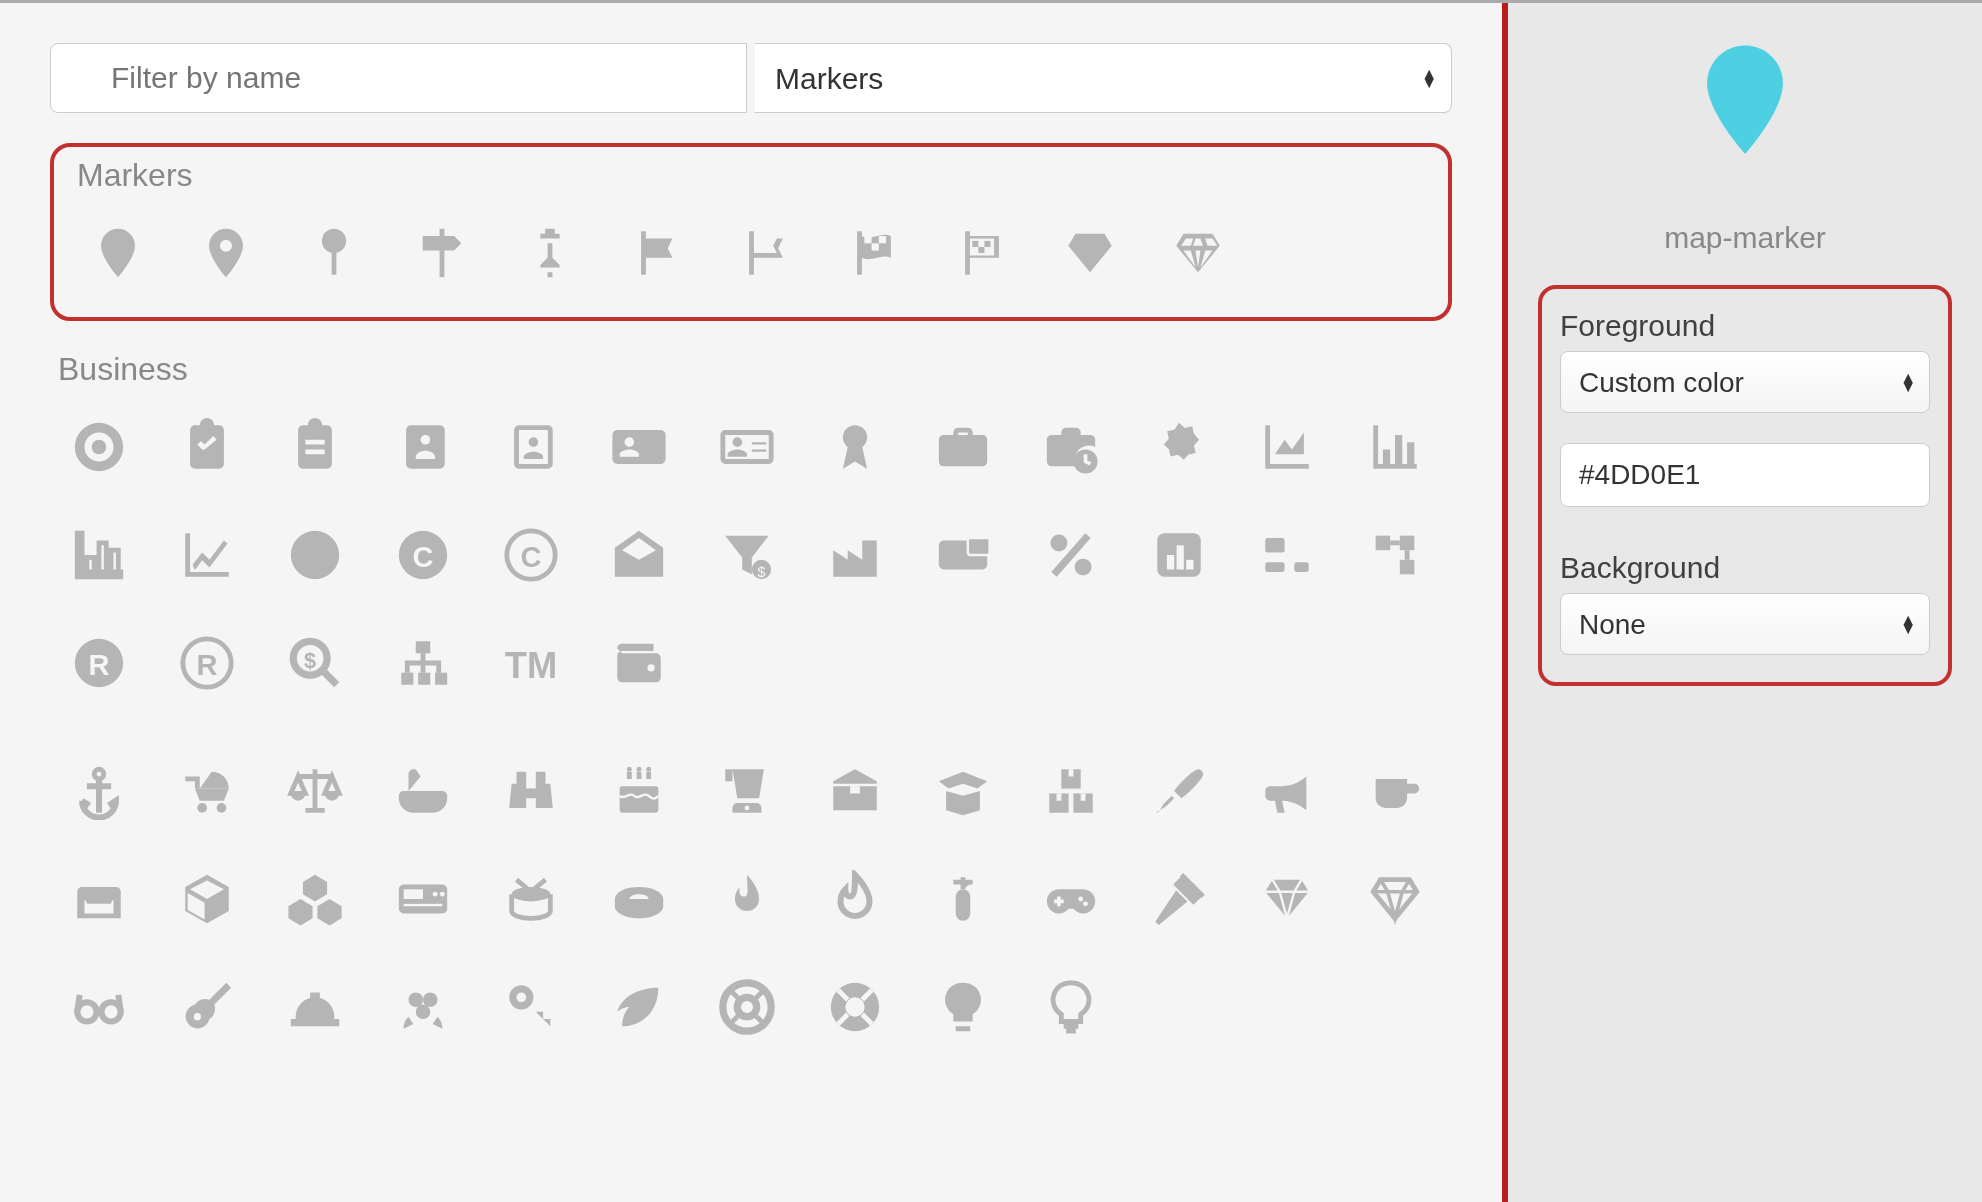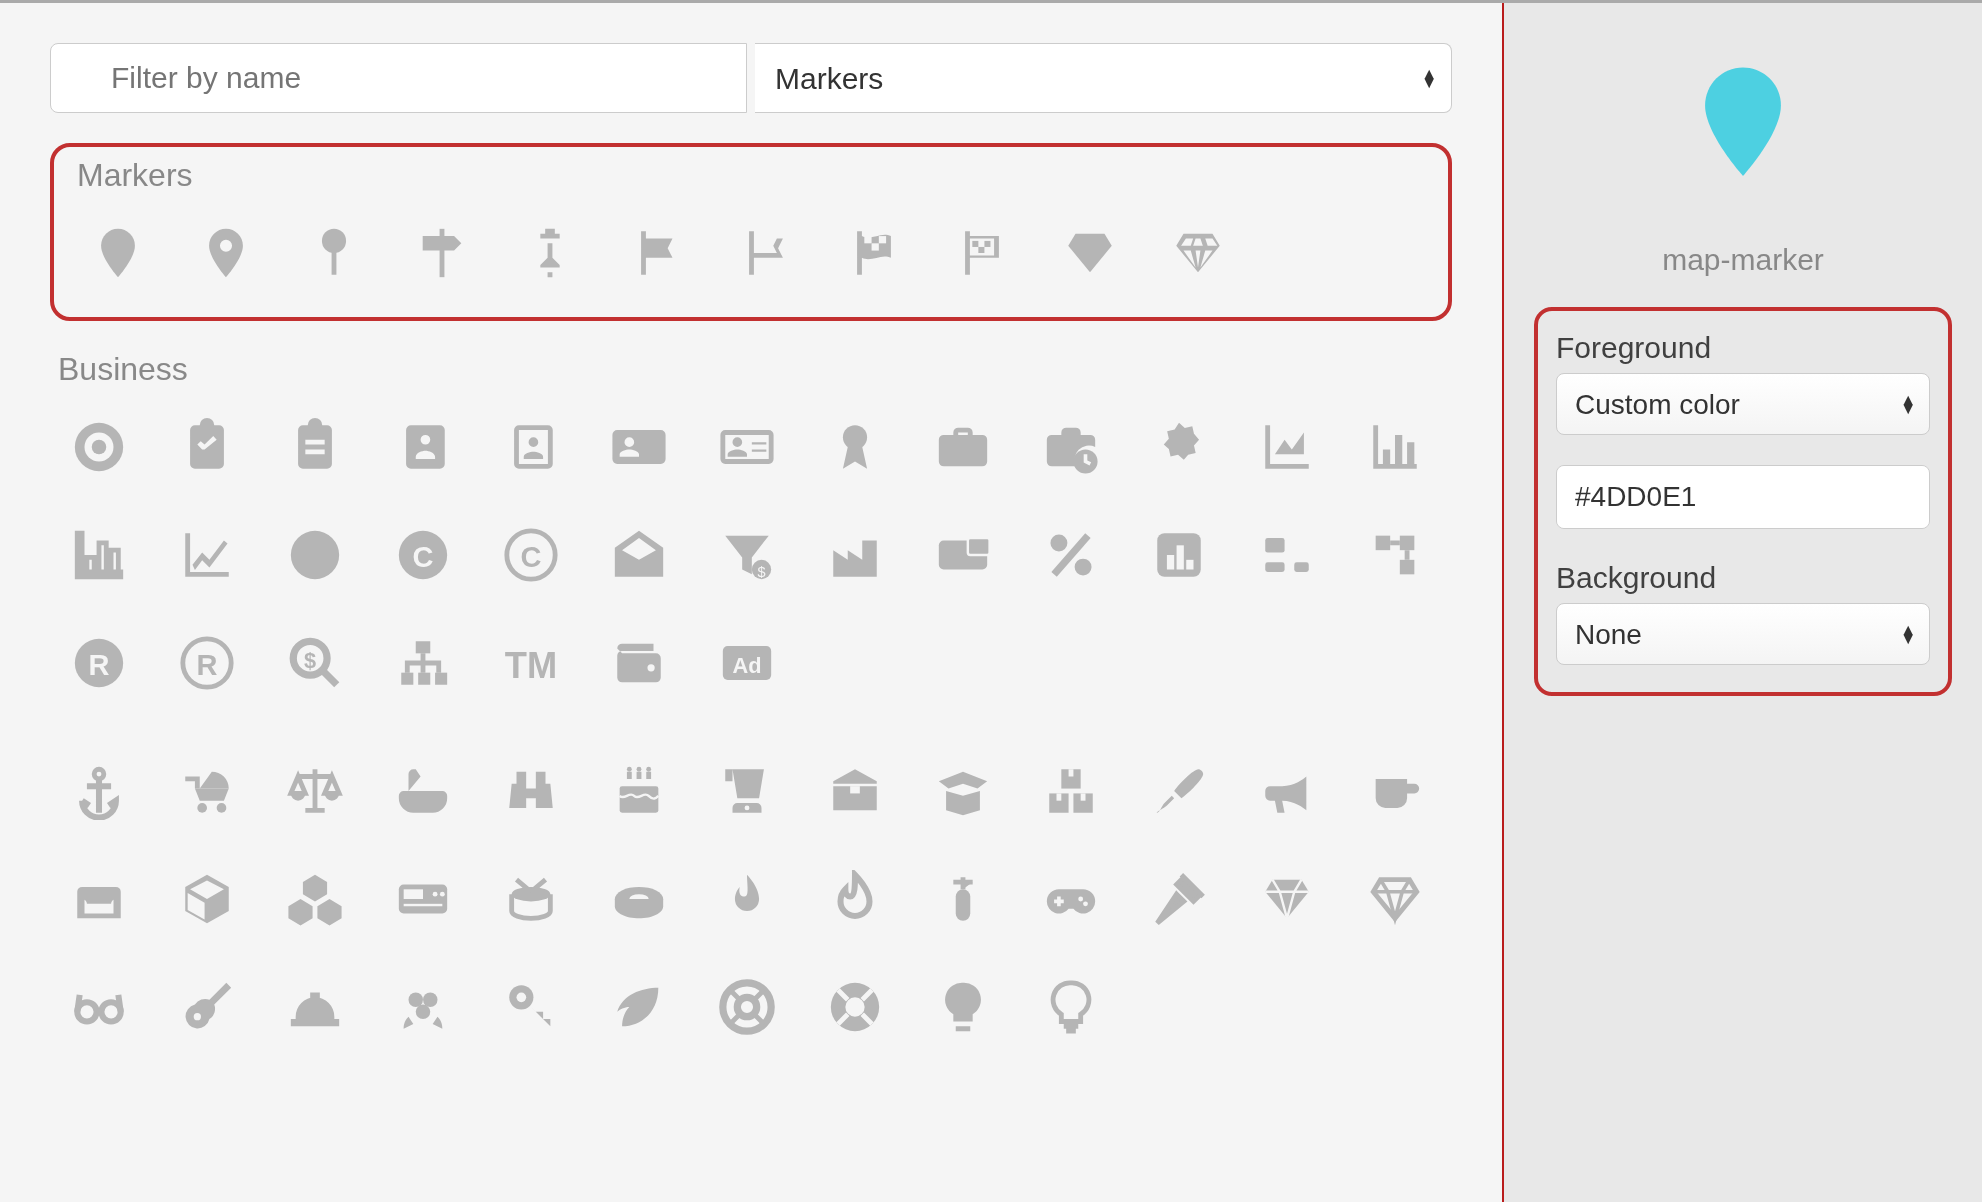"map-marker" .sidebar { border-left: 2px solid #b91c1c -> 6px solid #b91c1c; padding: 50px 30px -> 28px 30px }
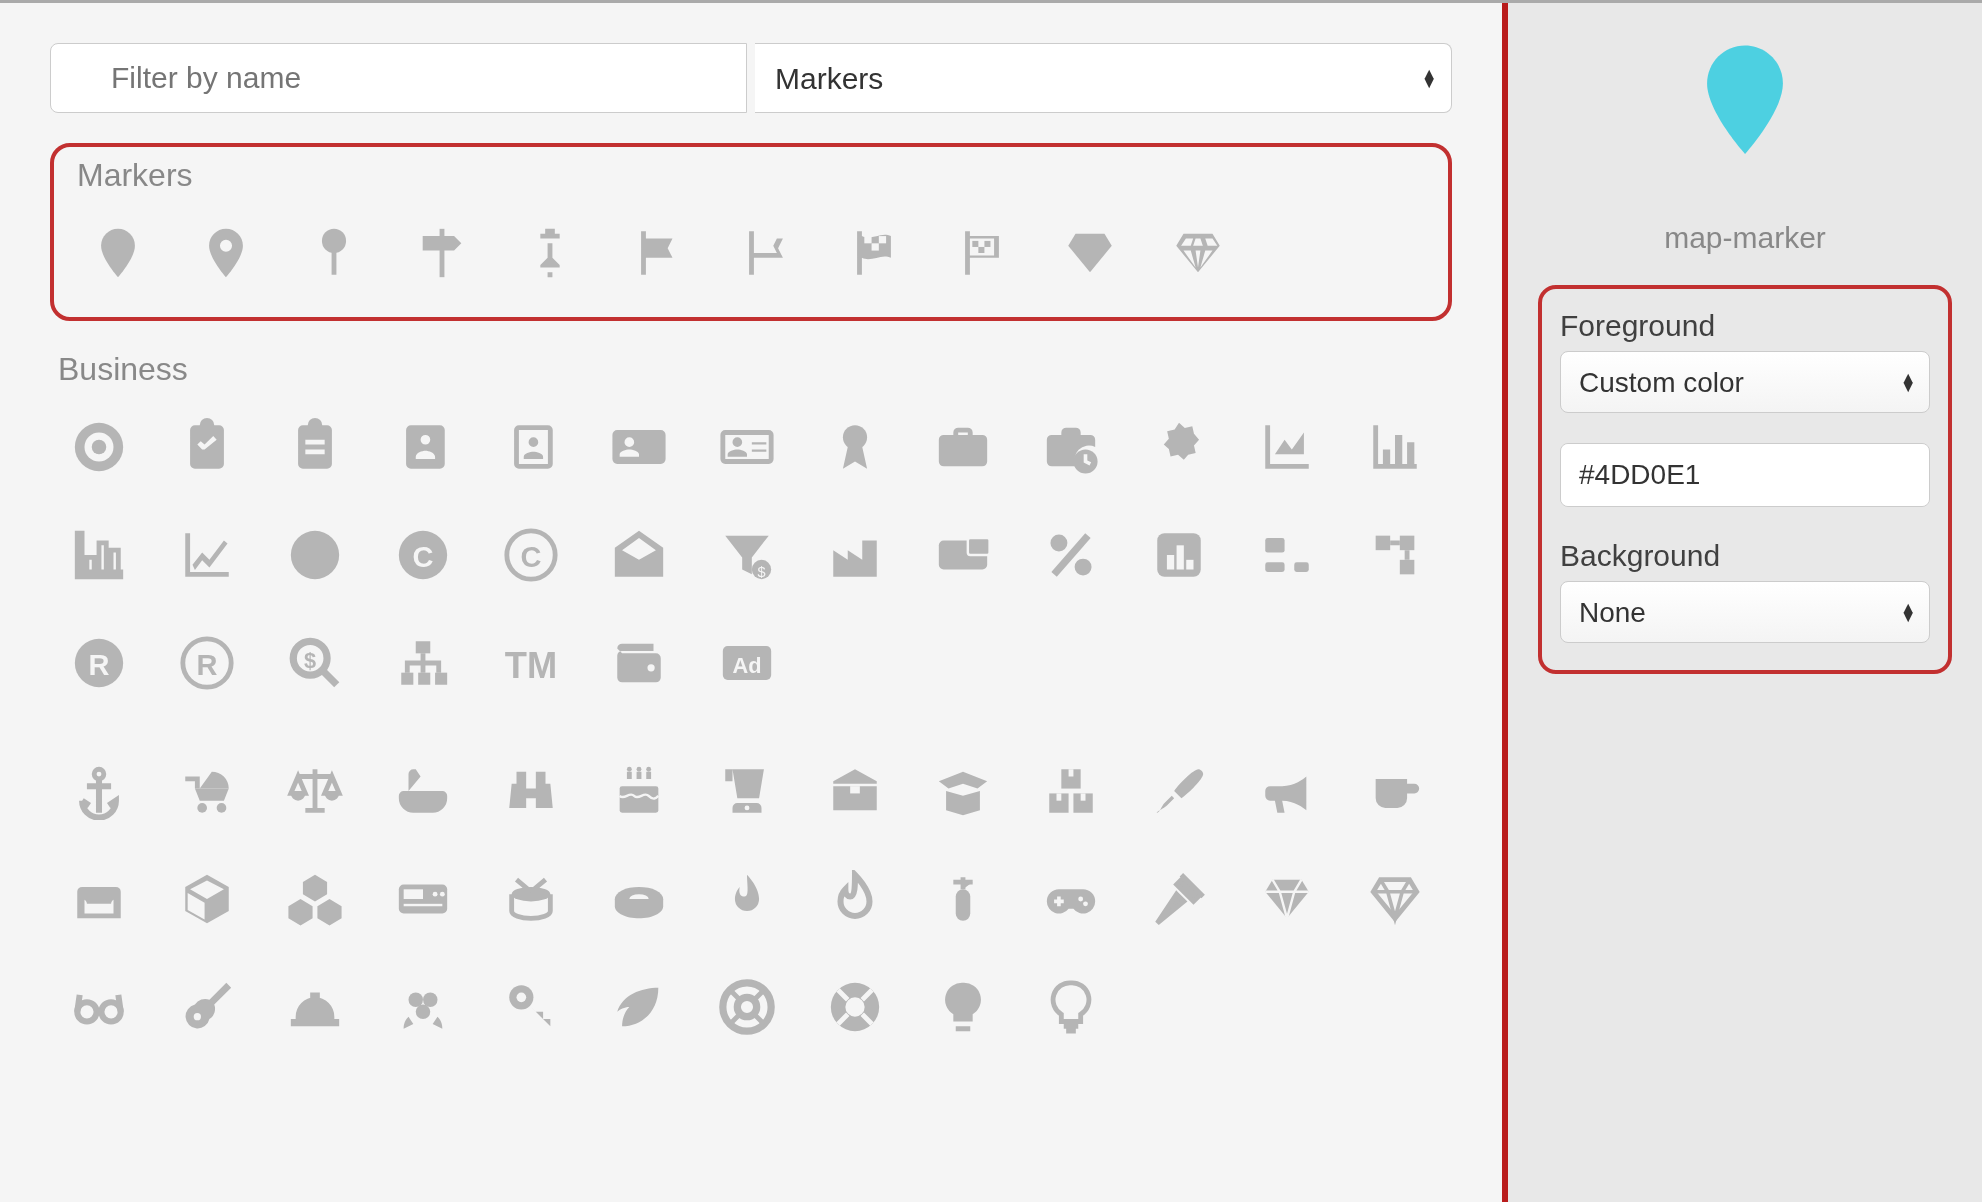"#4DD0E1" .color-row { margin-bottom: 32px -> 44px }
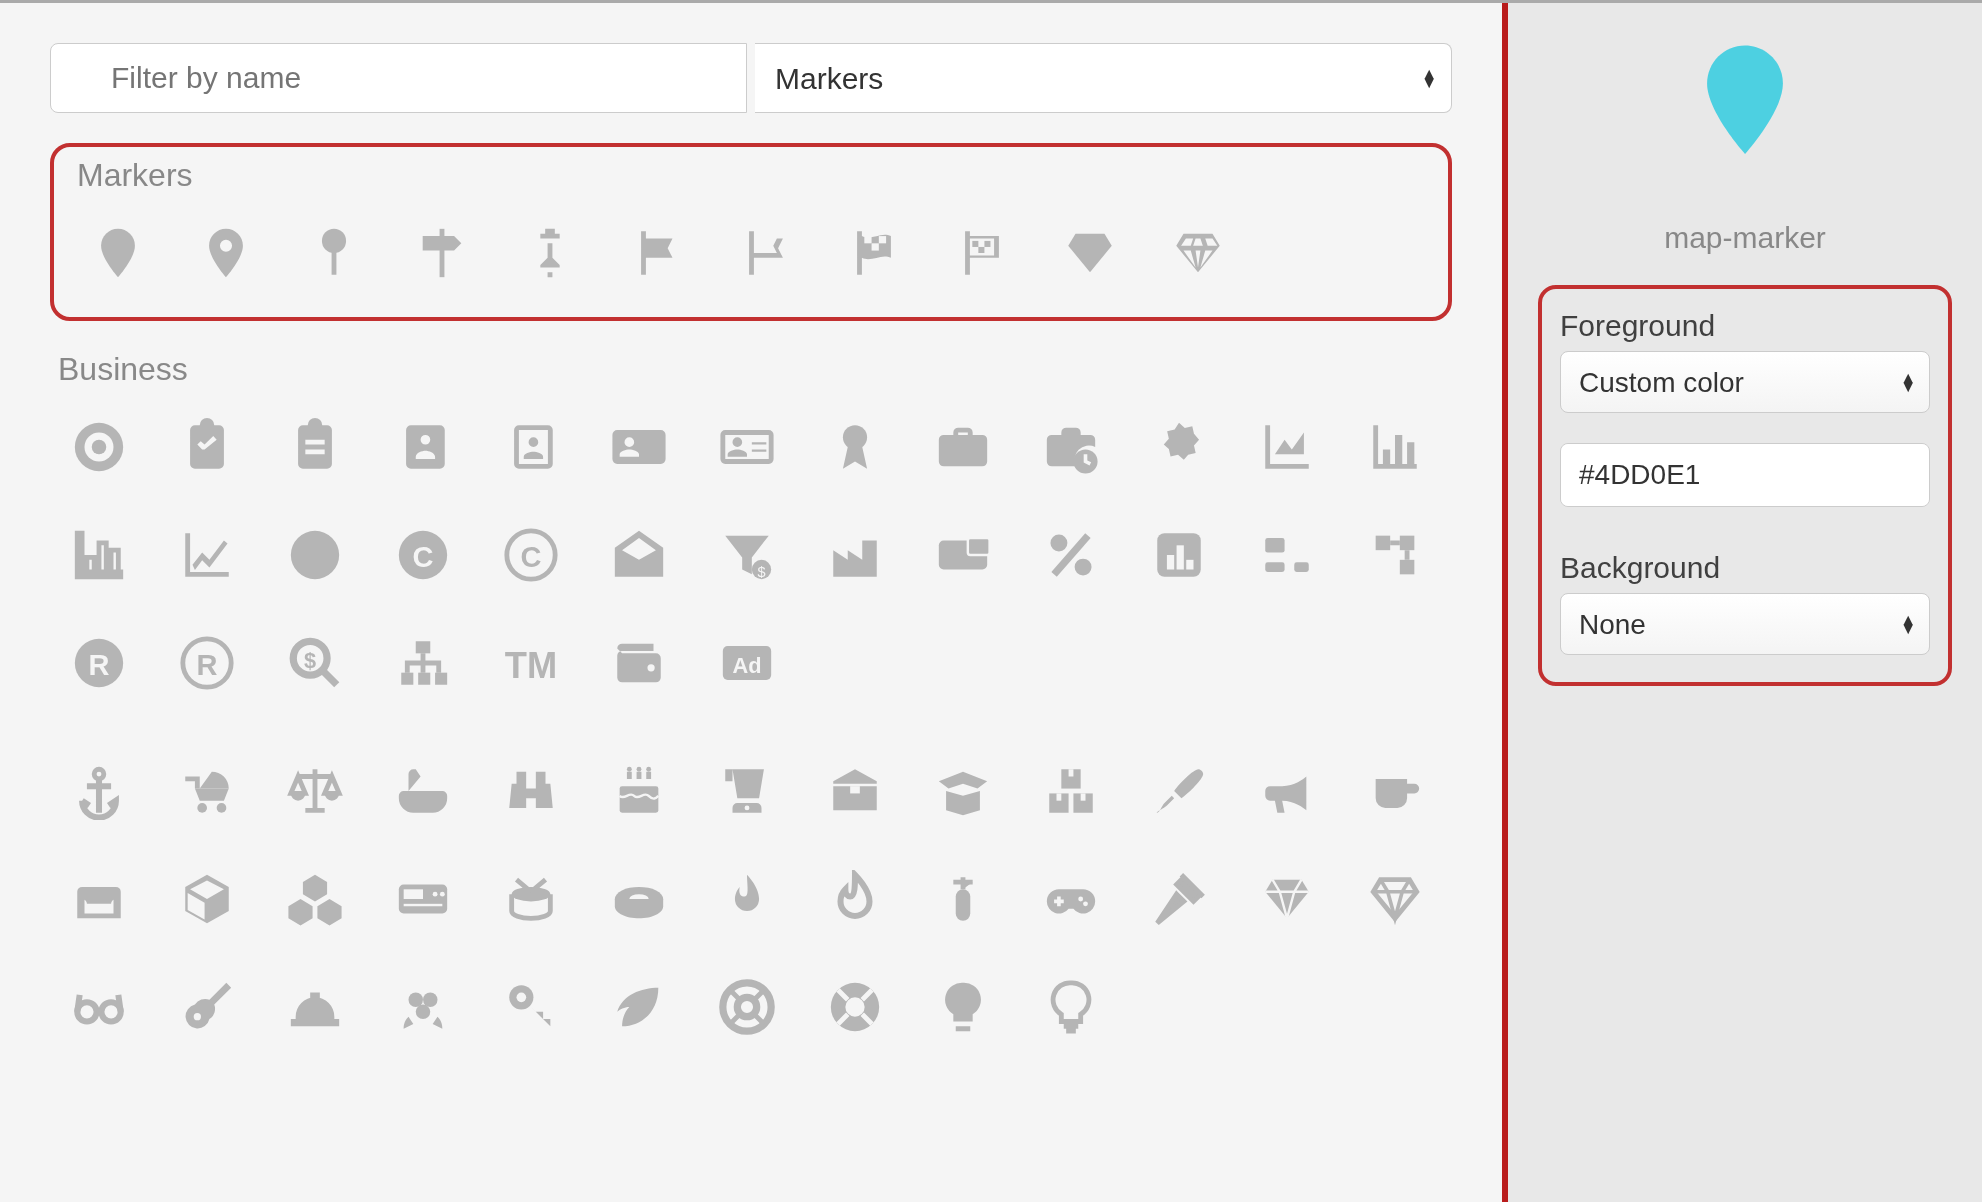"Ad" div.icon-cell { html: <div> <svg> <rect></rect> <text>Ad</text> </svg> </div> -> none }
